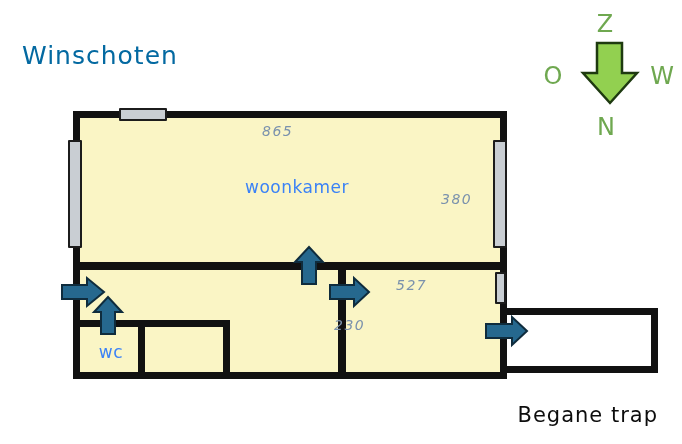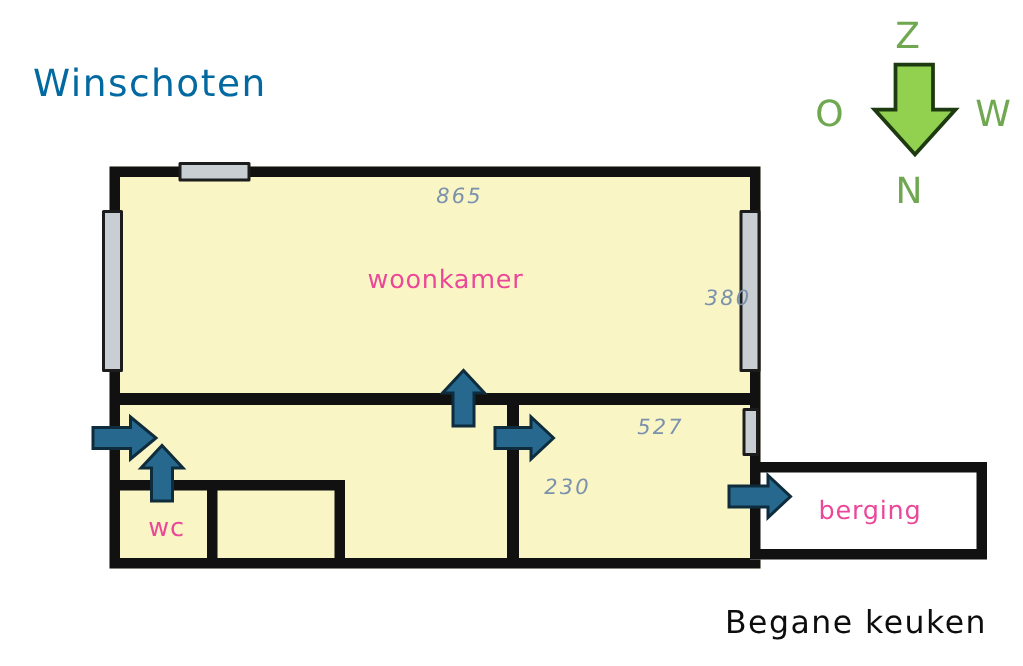"865" .dim { text-align: right -> left }
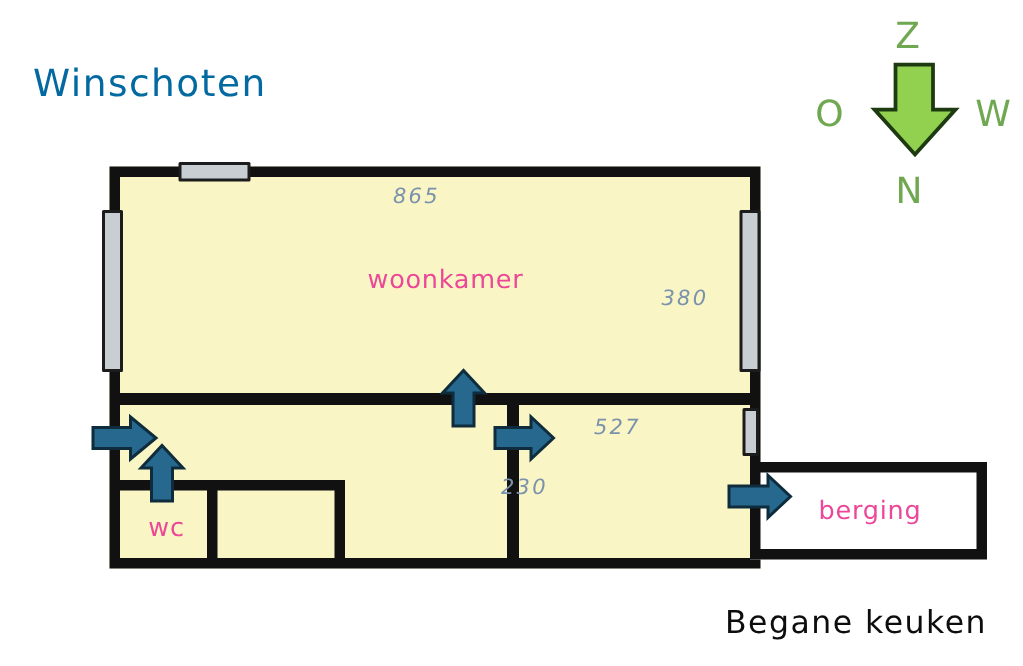"woonkamer" .room { color: #ec4899 -> #3b82f6 }
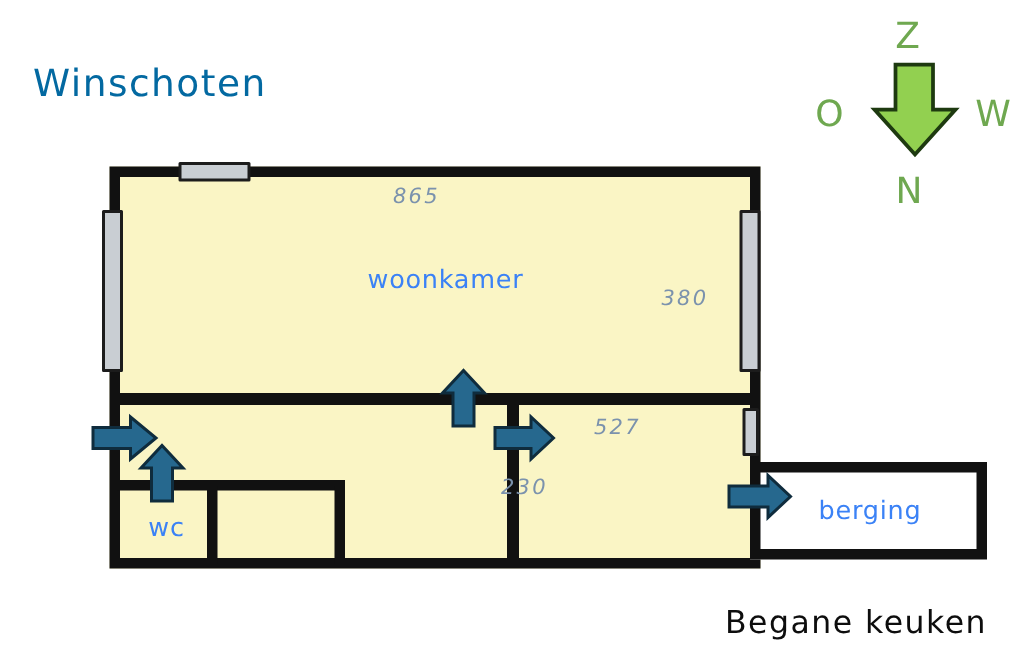"berging" div.room { html: <div>berging</div> -> none }
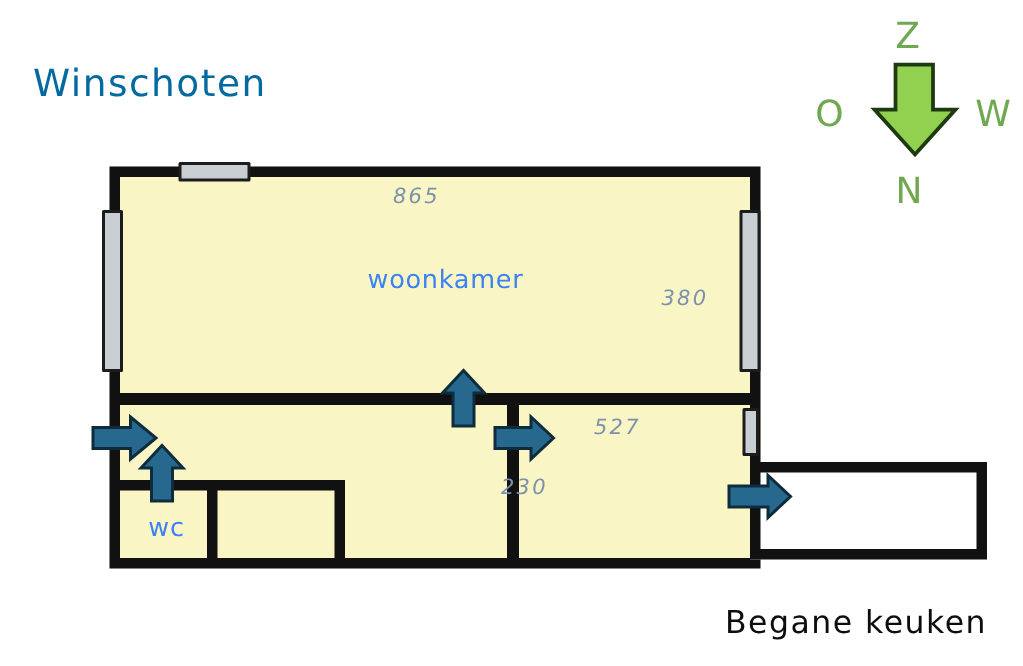"Begane keuken" div.floor-label { text: keuken -> trap }
